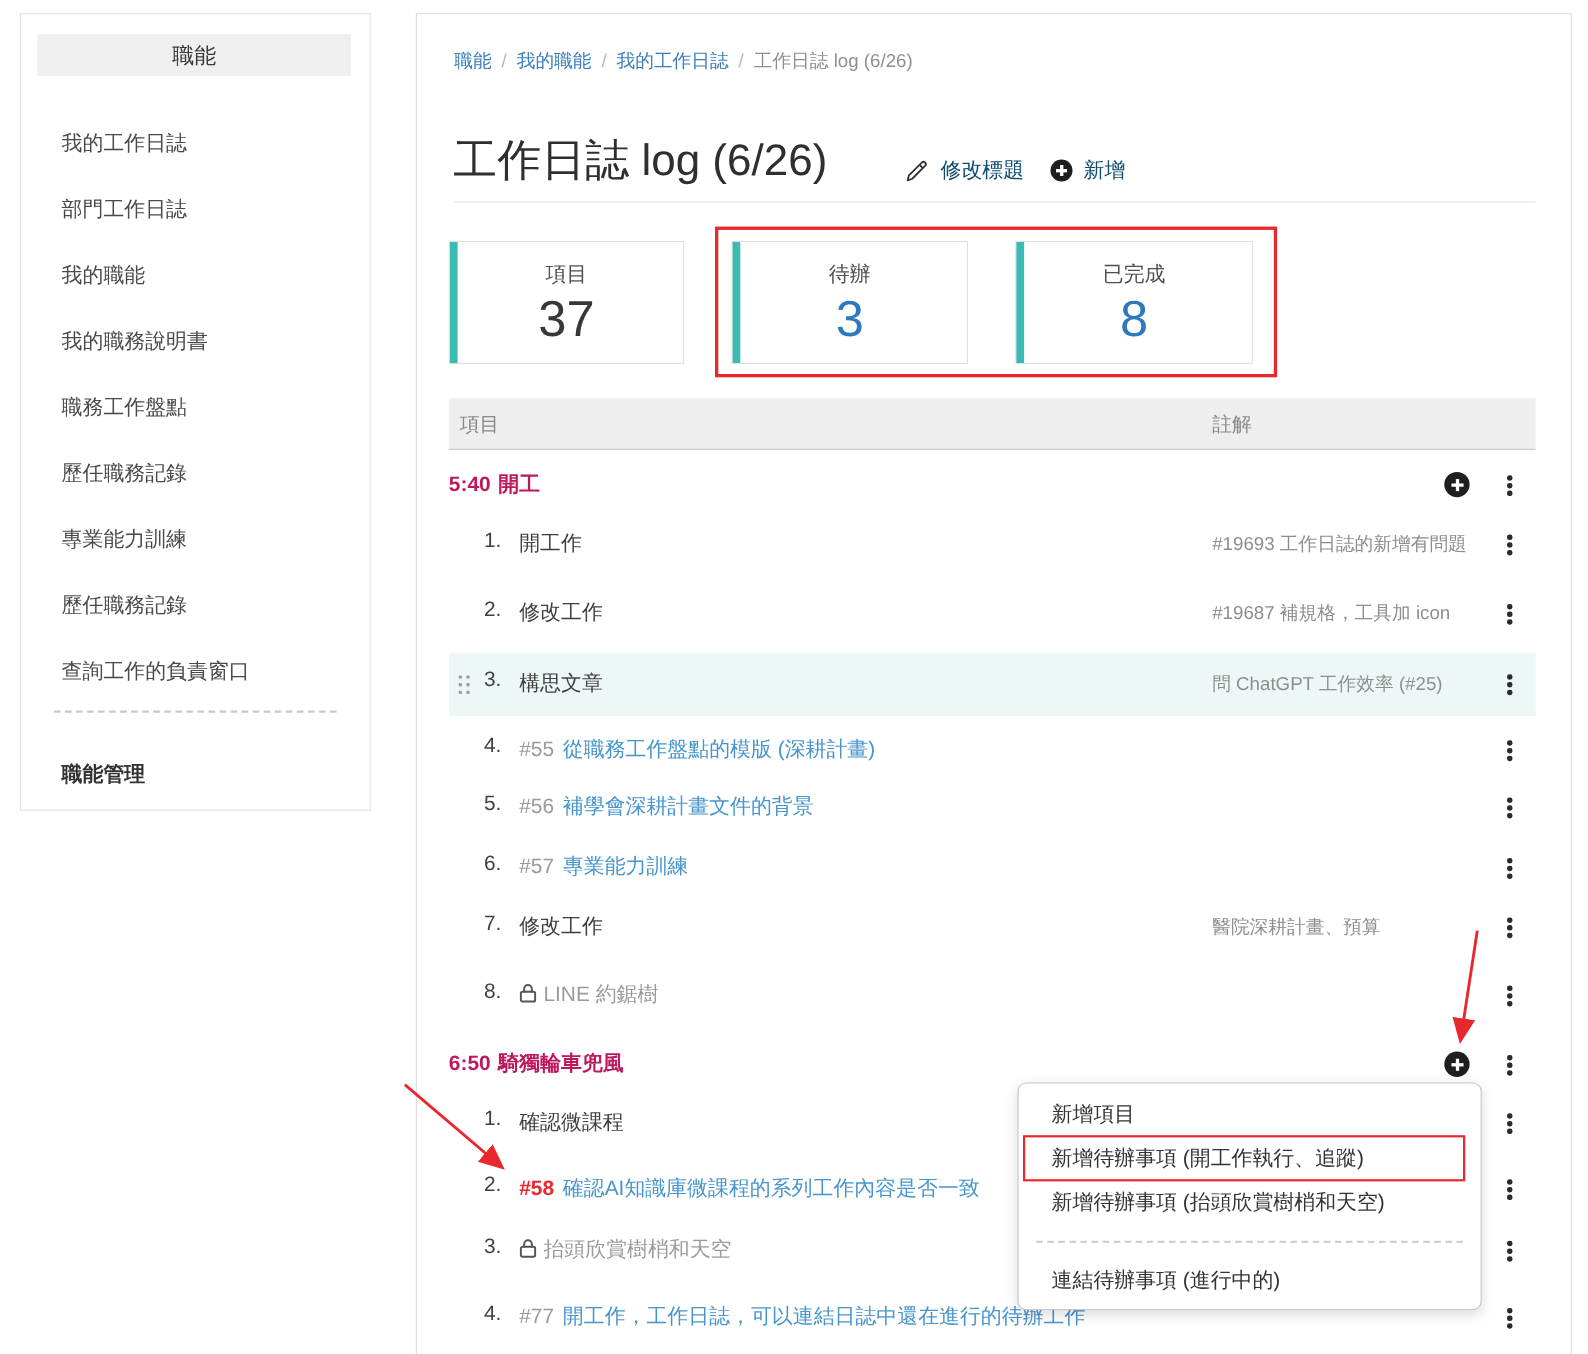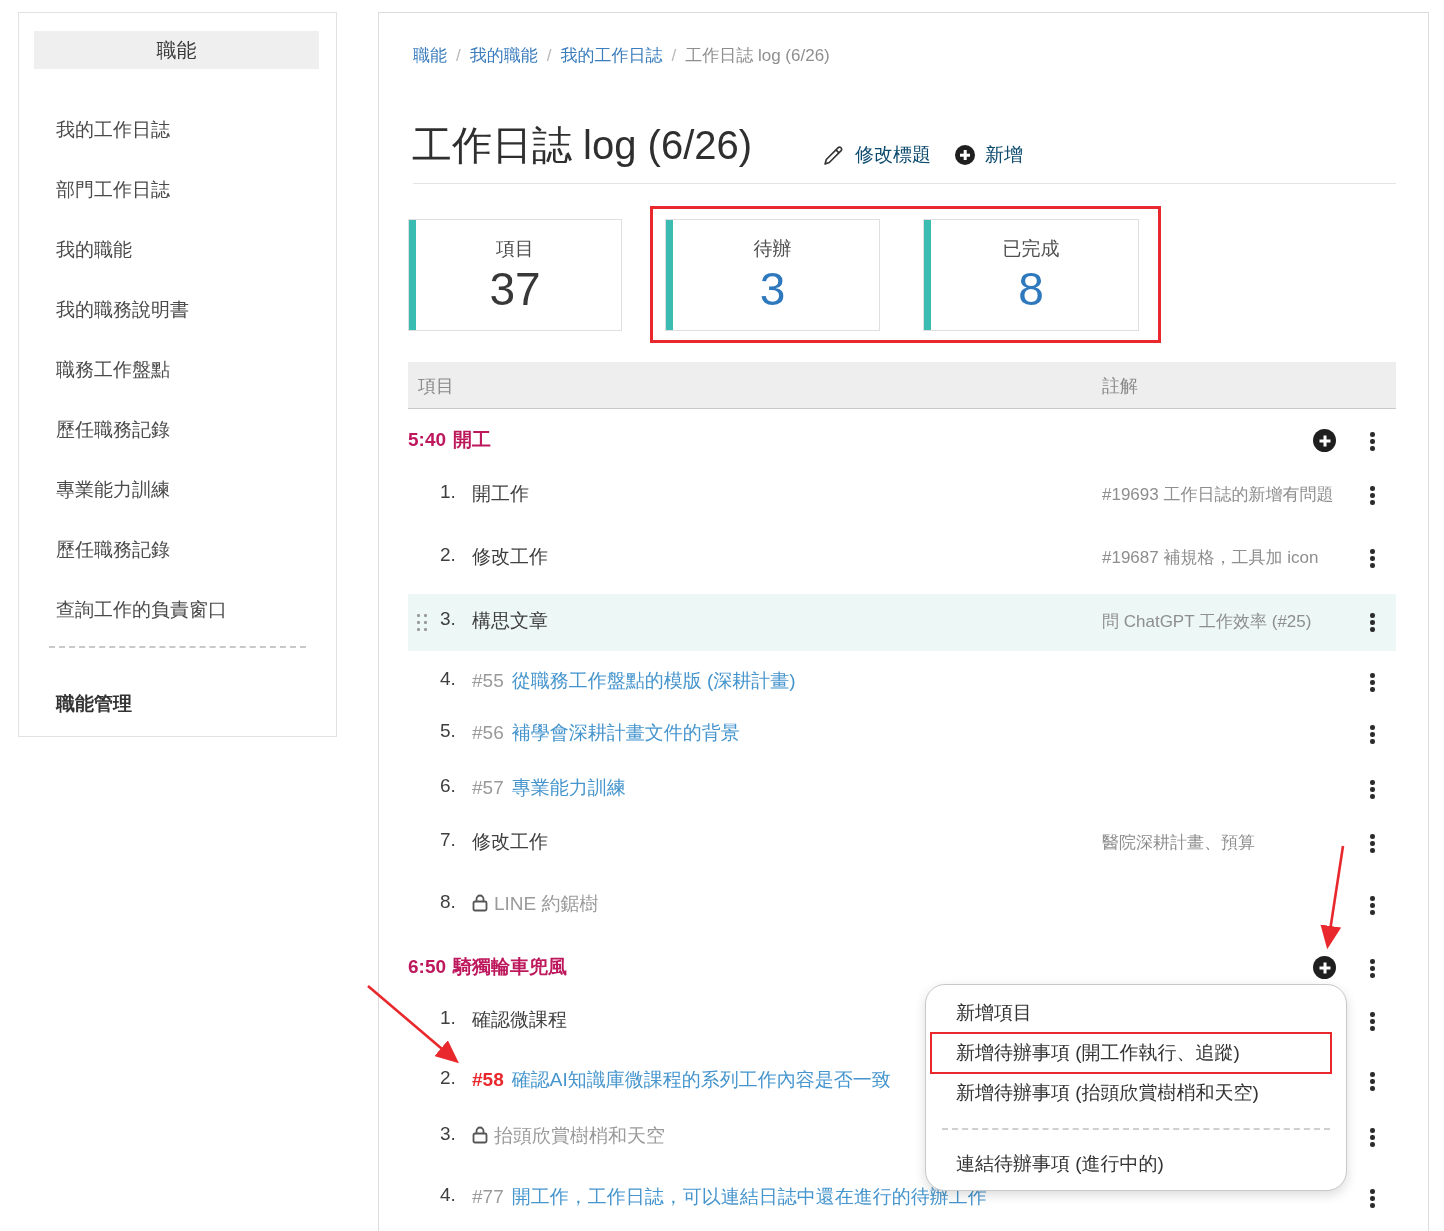"新增項目" .context-menu { border-radius: 20px -> 8px }
